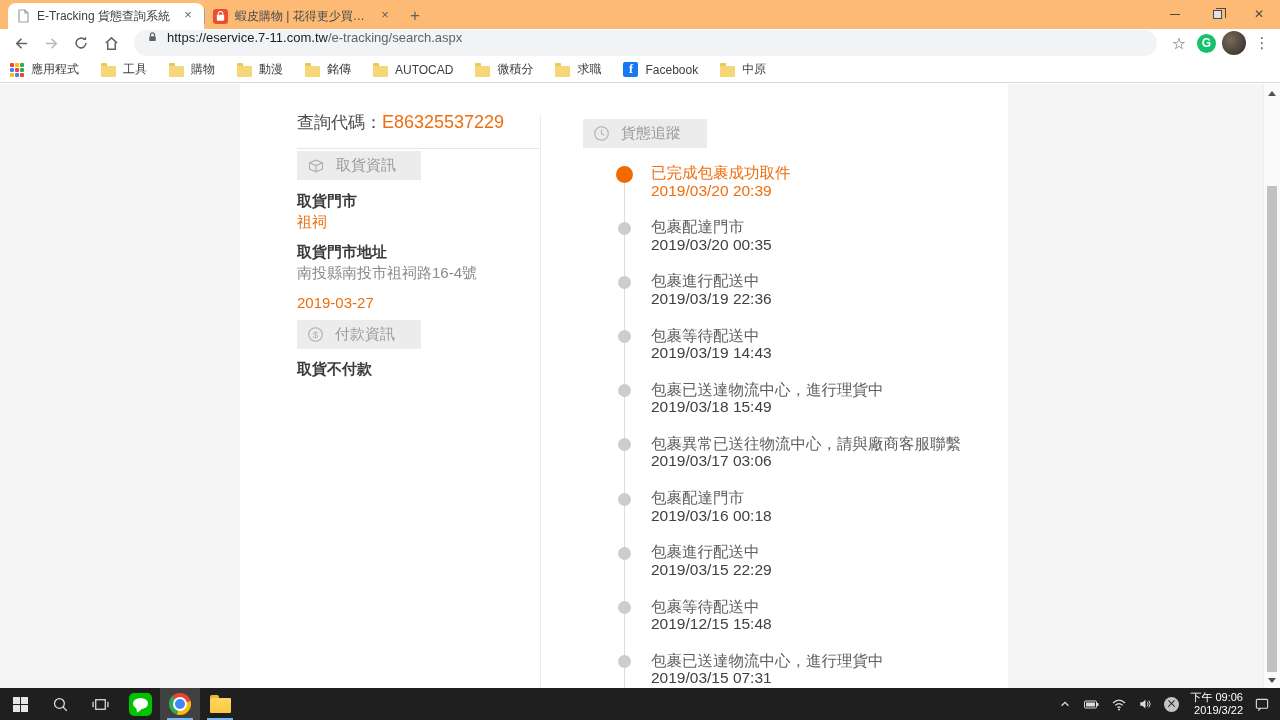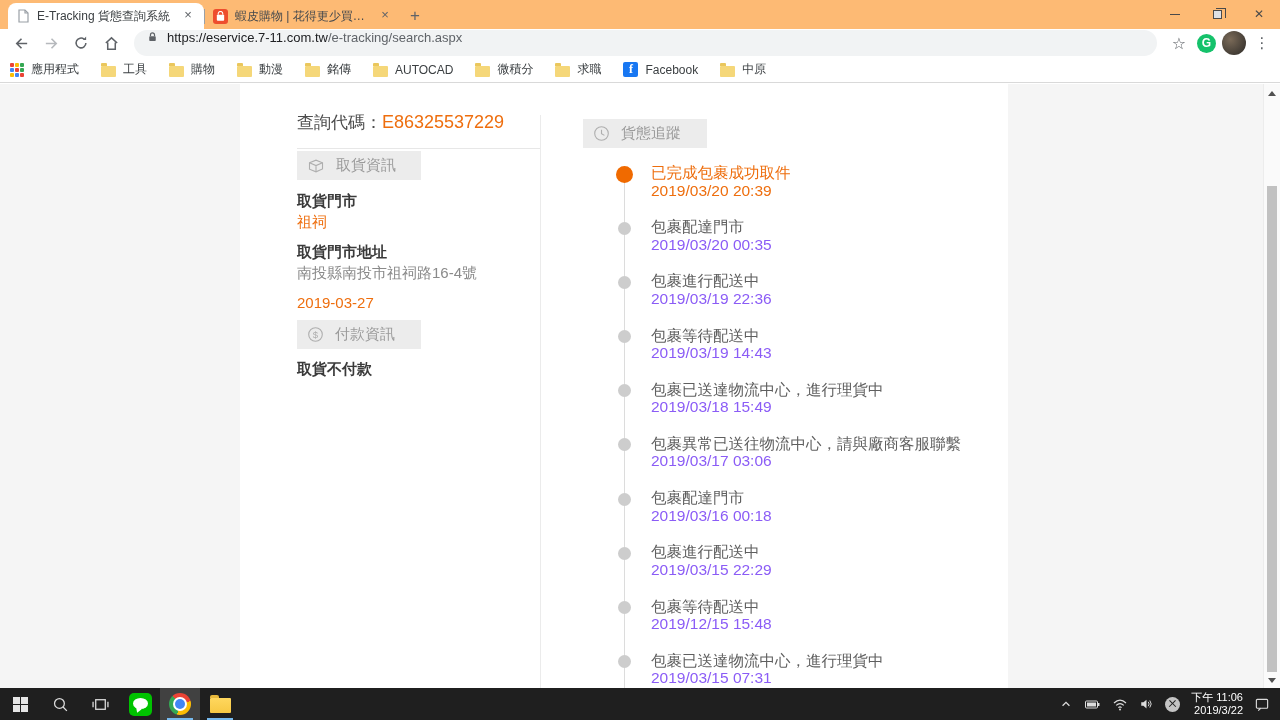"2019/03/20 00:35" .tl-date { color: #8b5cf6 -> #404040 }
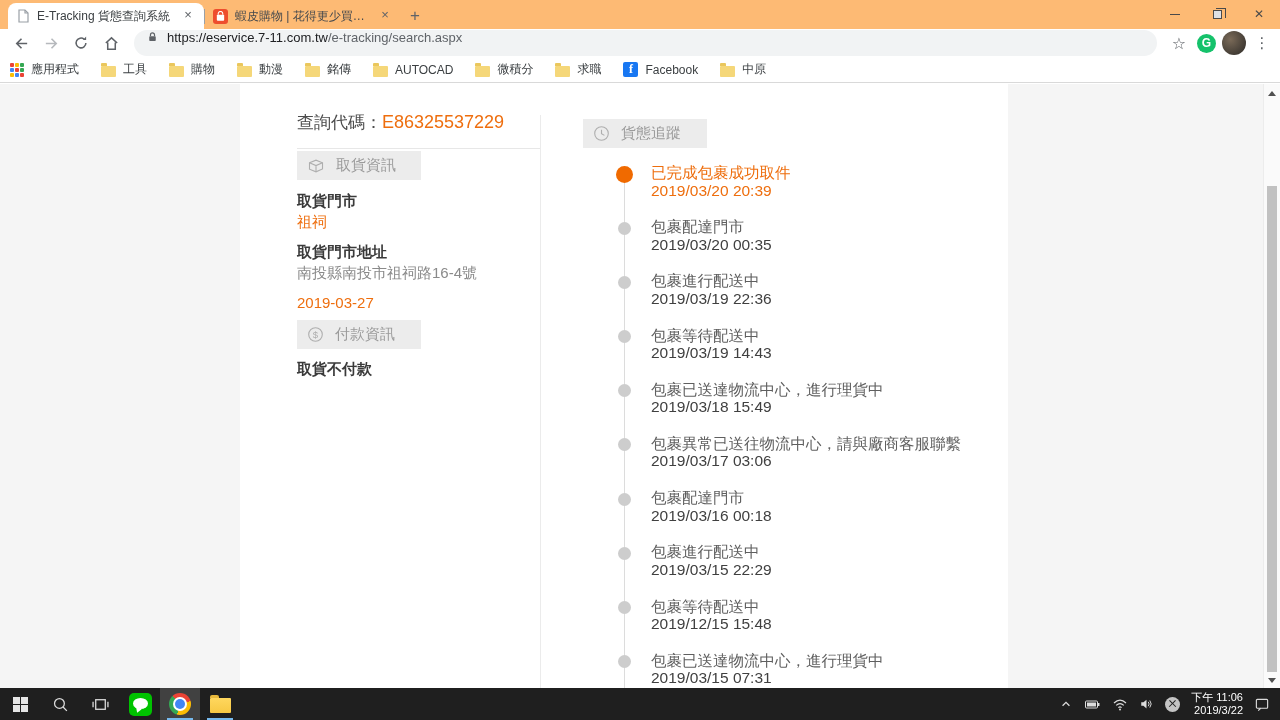"下午 11:06" div { text: 11:06 -> 09:06 }
